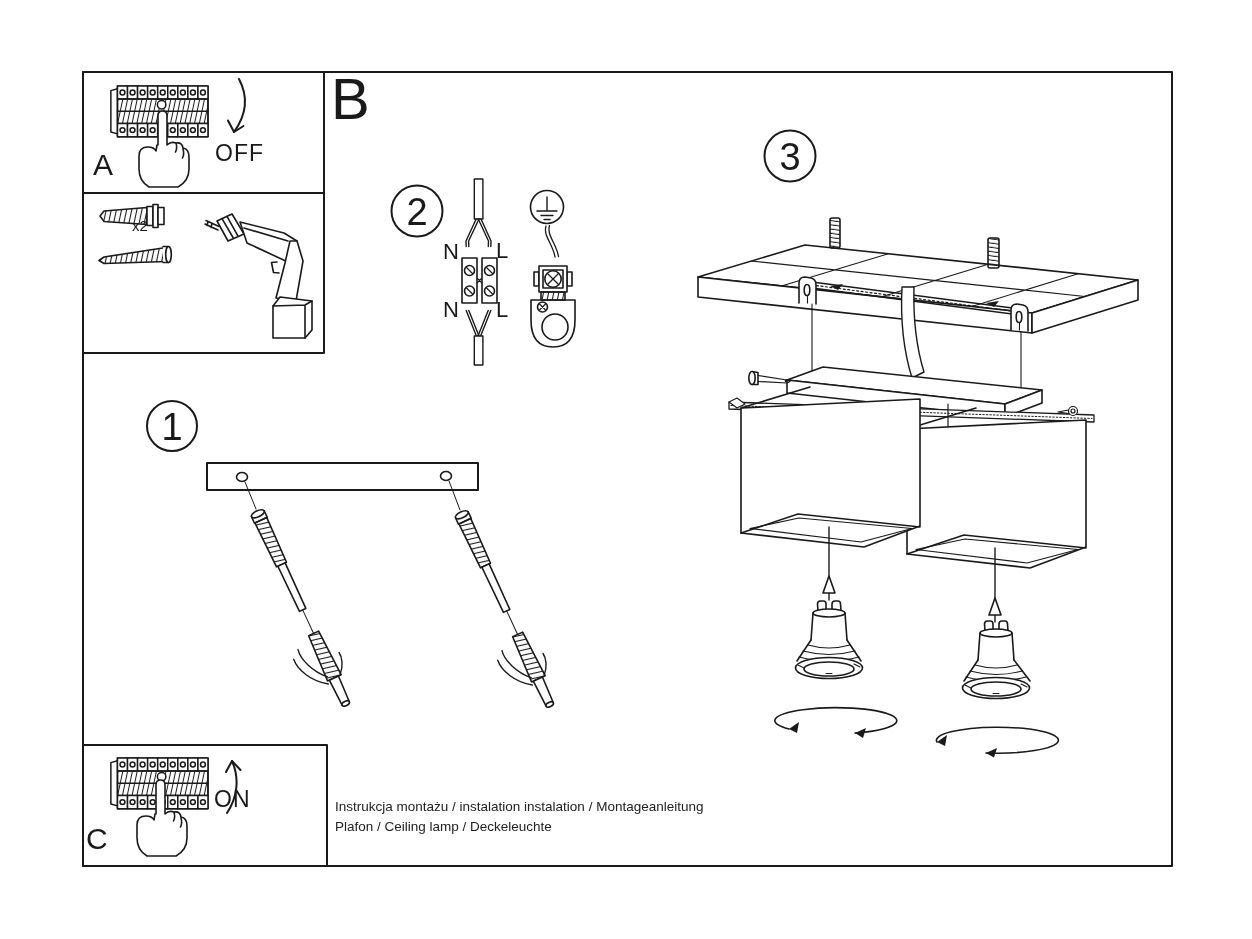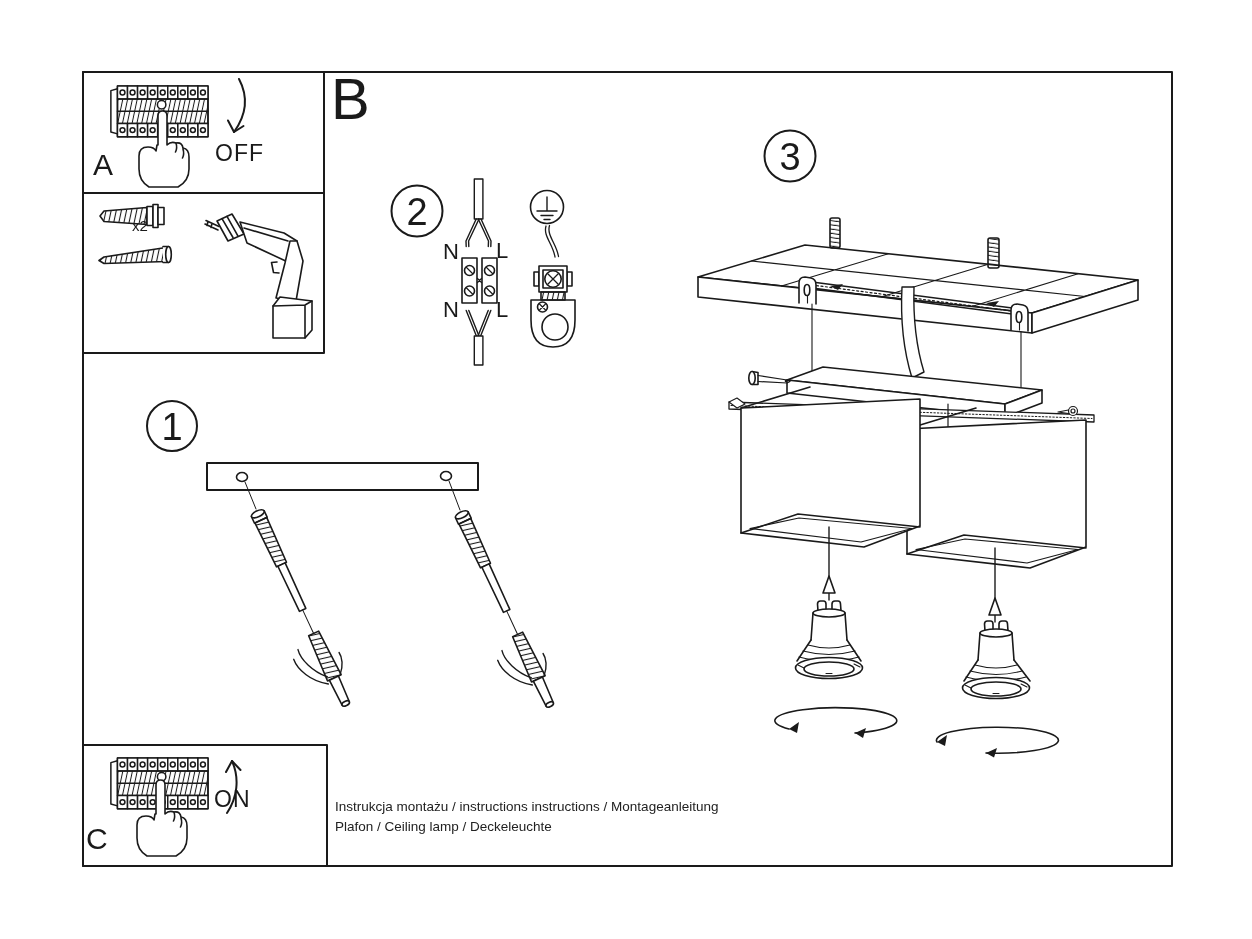"Instrukcja montażu / instructions" div.t { text: instructions instructions -> instalation instalation }
